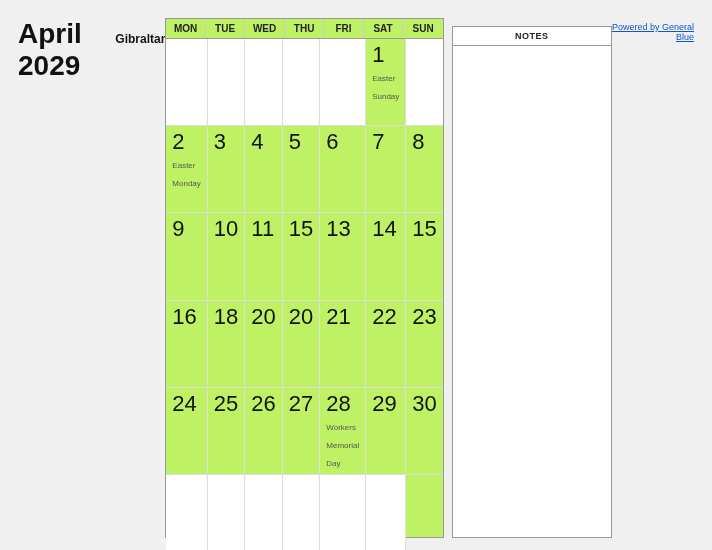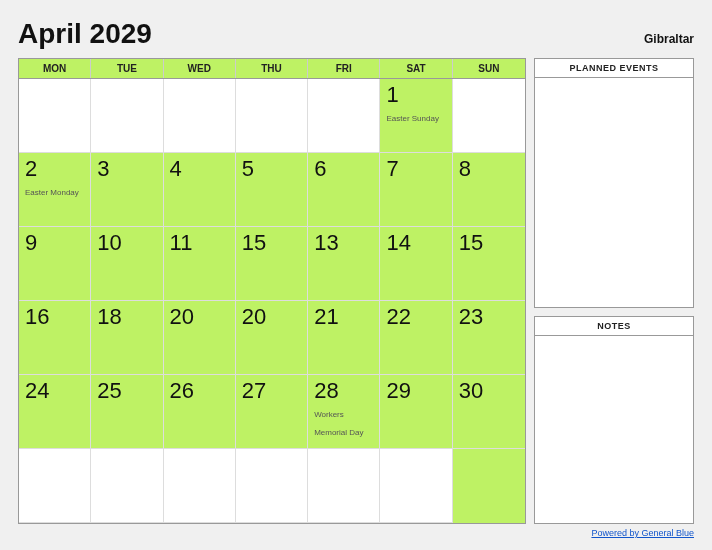"April 2029" .page { flex-direction: column -> row }
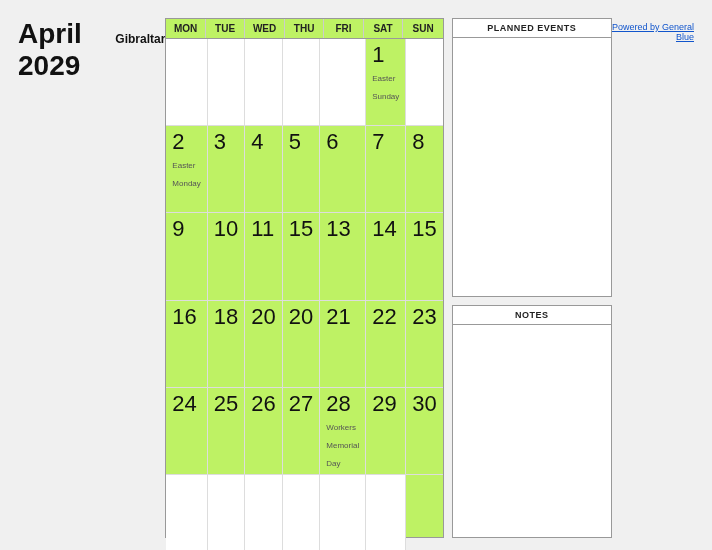"PLANNED EVENTS" div.sidebar-box { html: <div> <div>PLANNED EVENTS</div> <div></div> </div> -> none }
